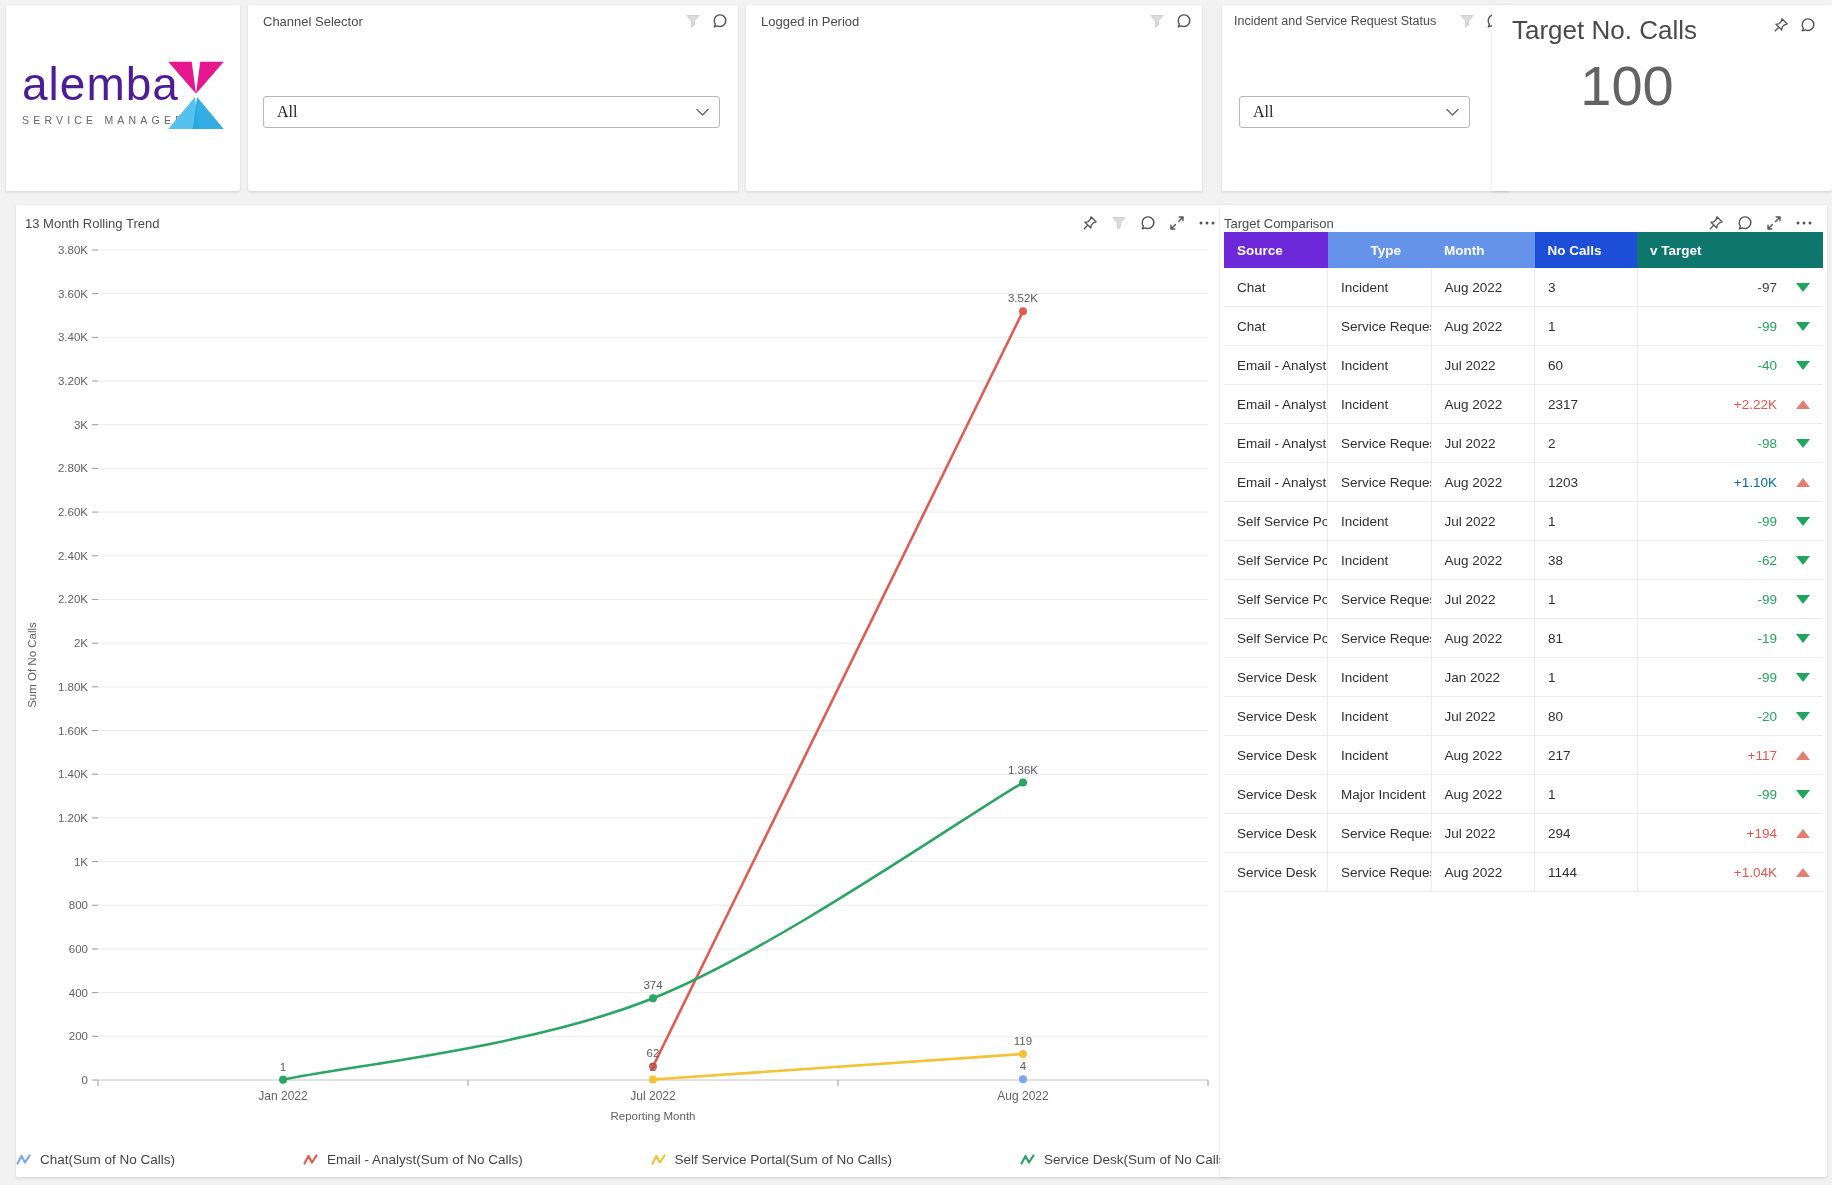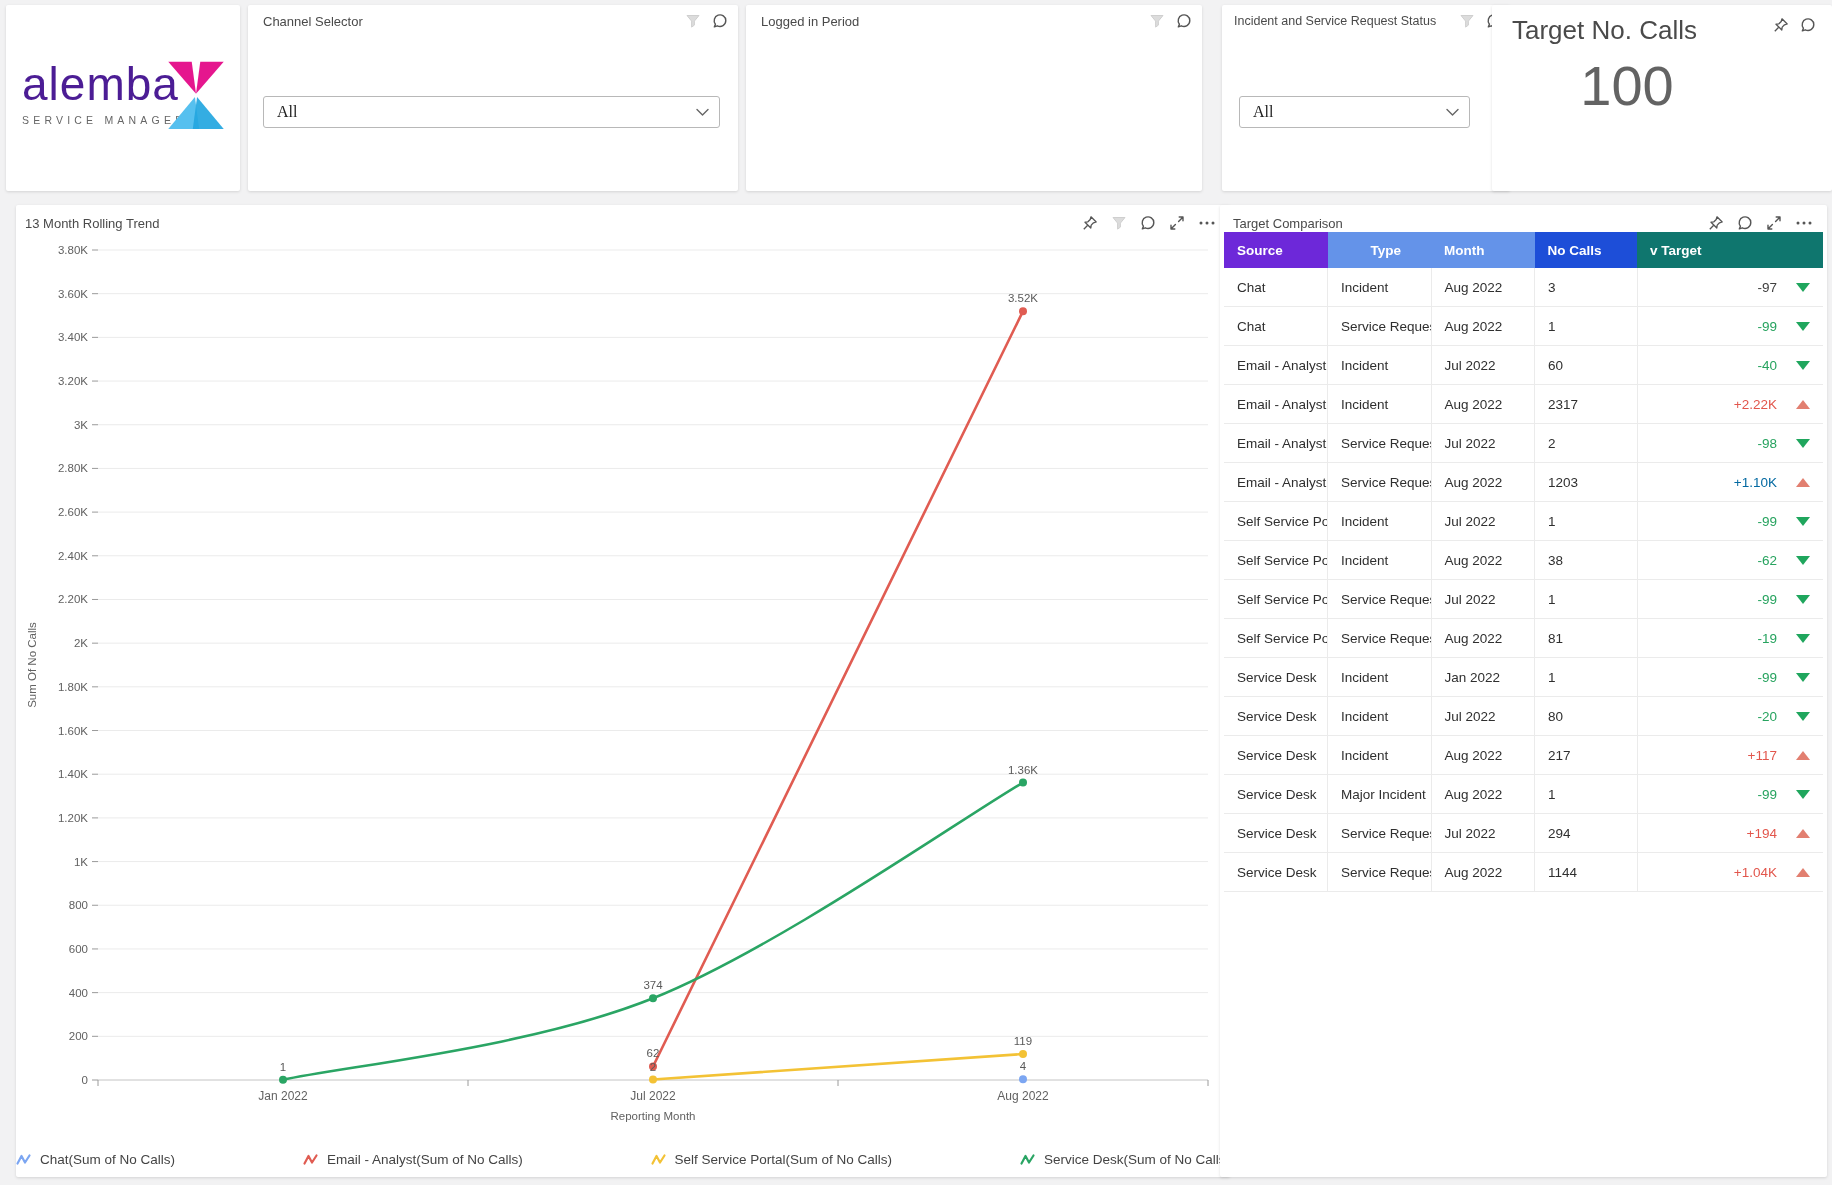"Target Comparison" #table-panel .panel-title { left: 13px -> 4px }
